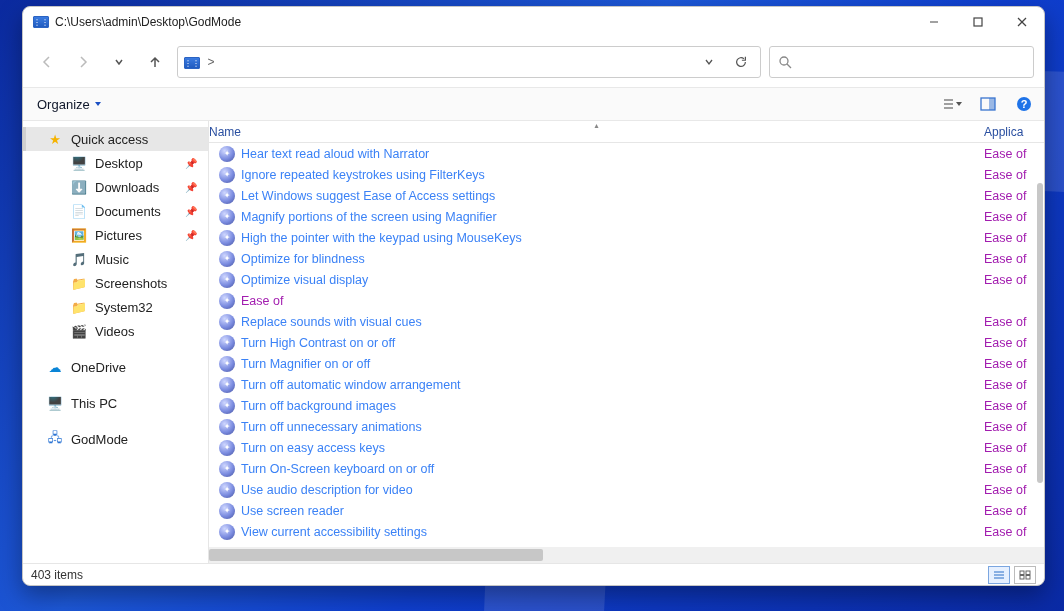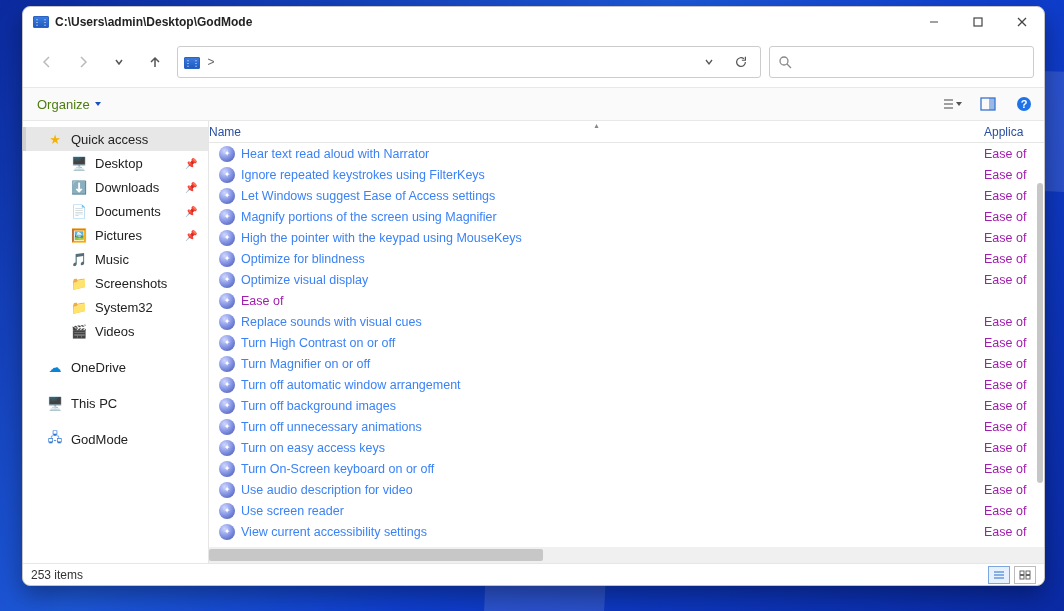"C:\Users\admin\Desktop\GodMode" .titlebar .title-text { font-weight: bold -> none }
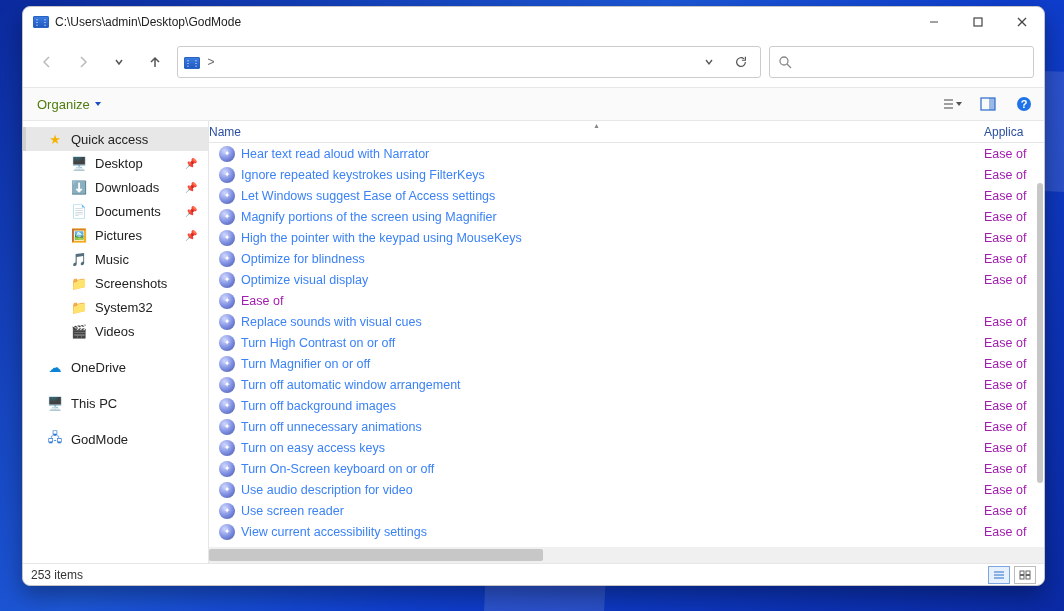"Organize" .cmdbar .organize { color: #4d7c0f -> #0f172a }
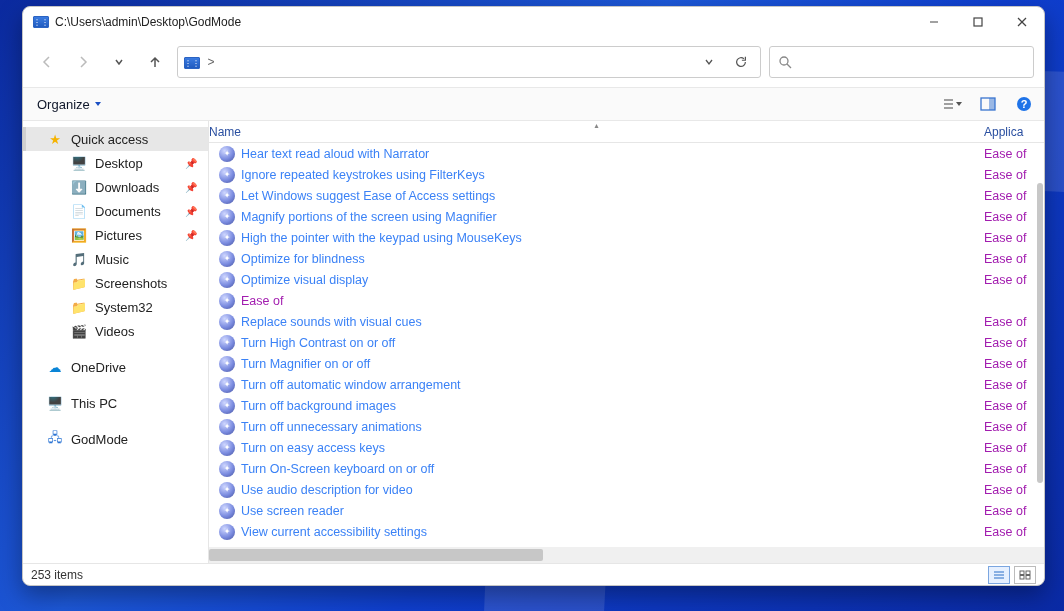"253 items" span { text: 253 -> 403 }
